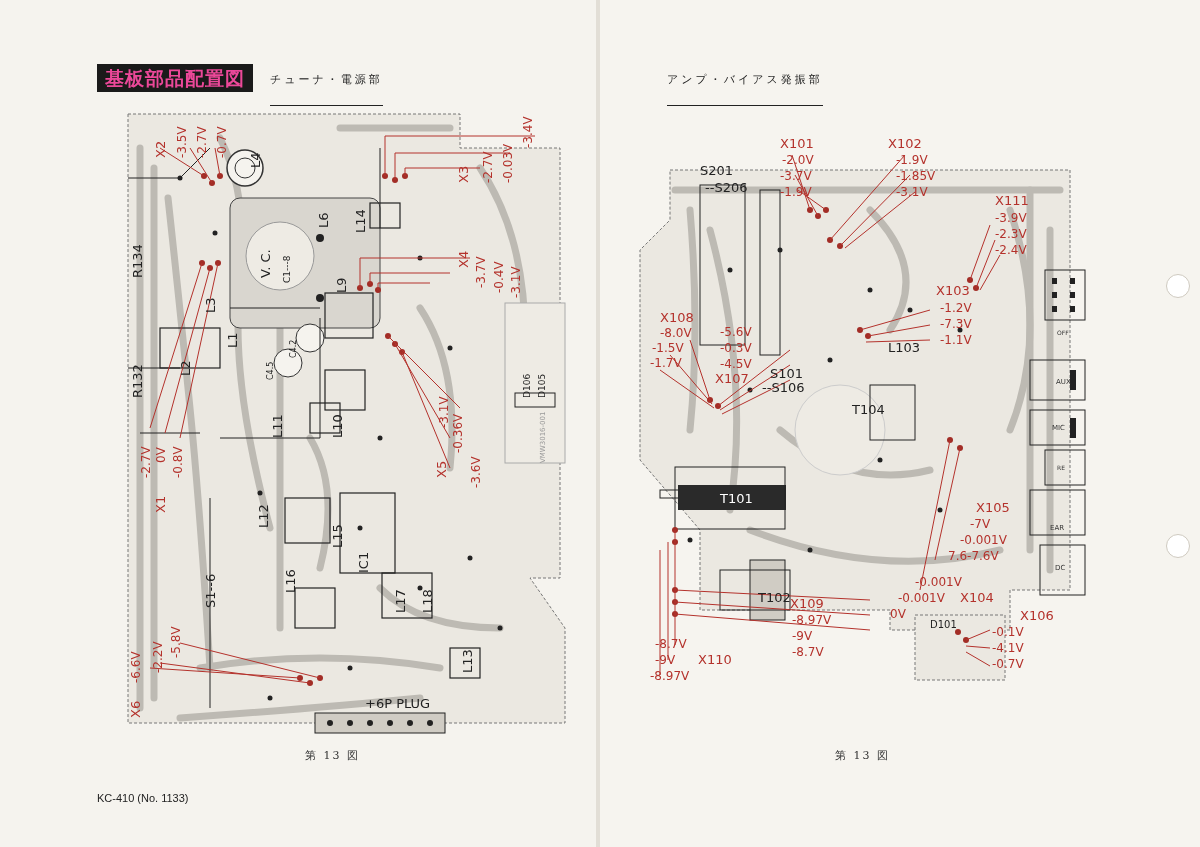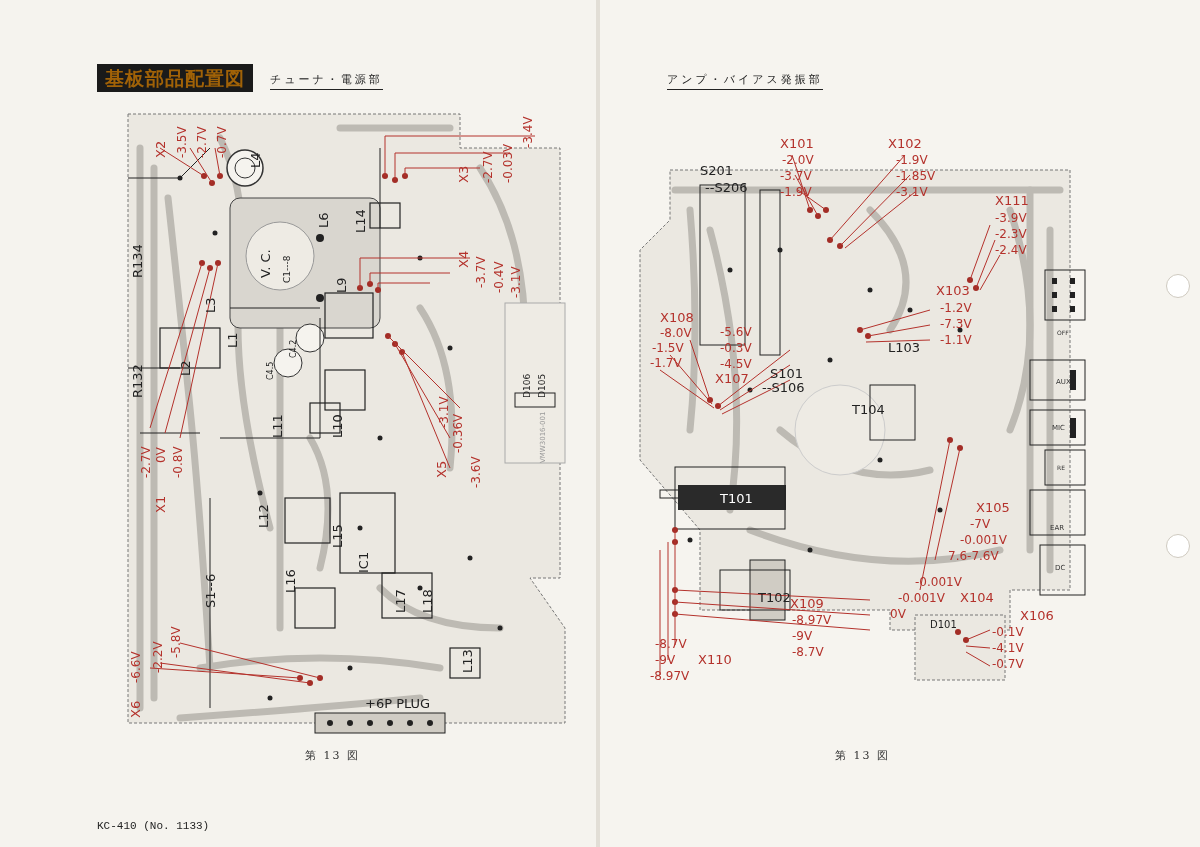"基板部品配置図" .title-box { color: #a16207 -> #ec4899 }
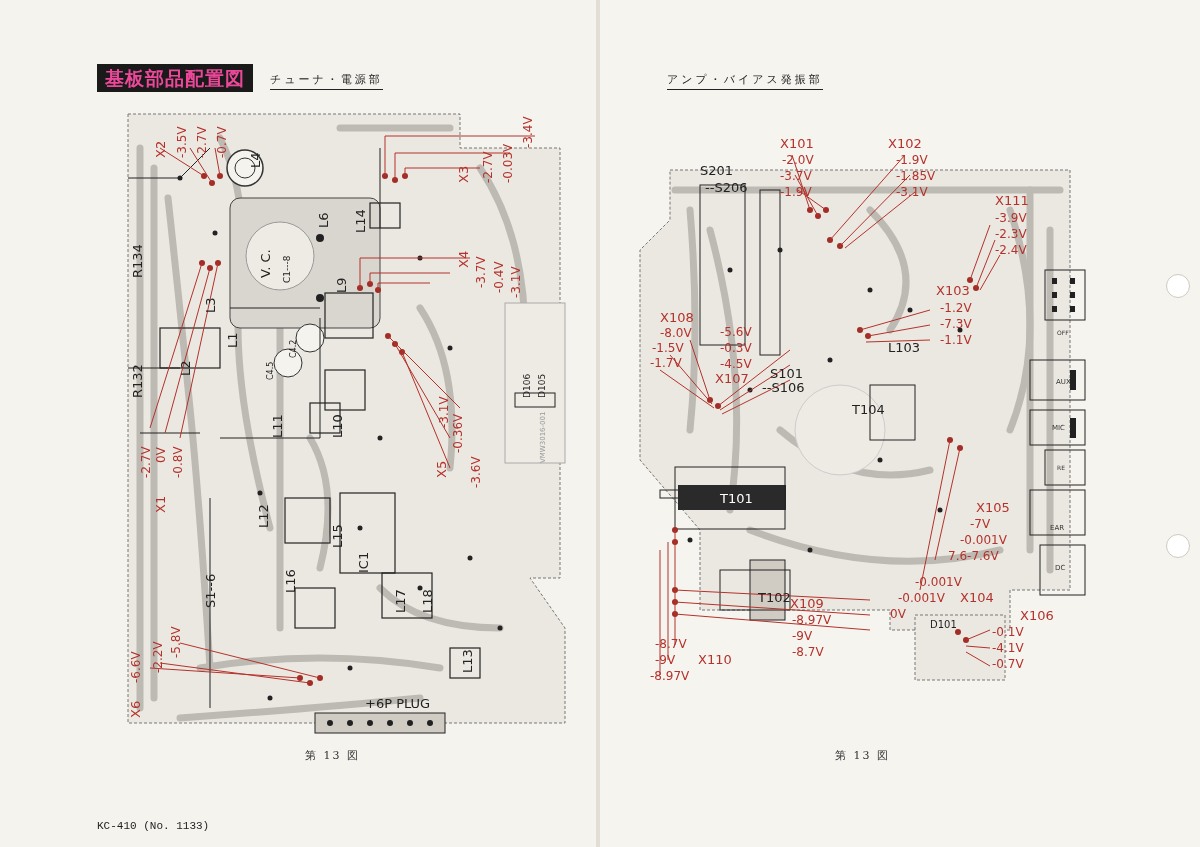"チューナ・電源部" .subtitle { padding-bottom: 2px -> 18px }
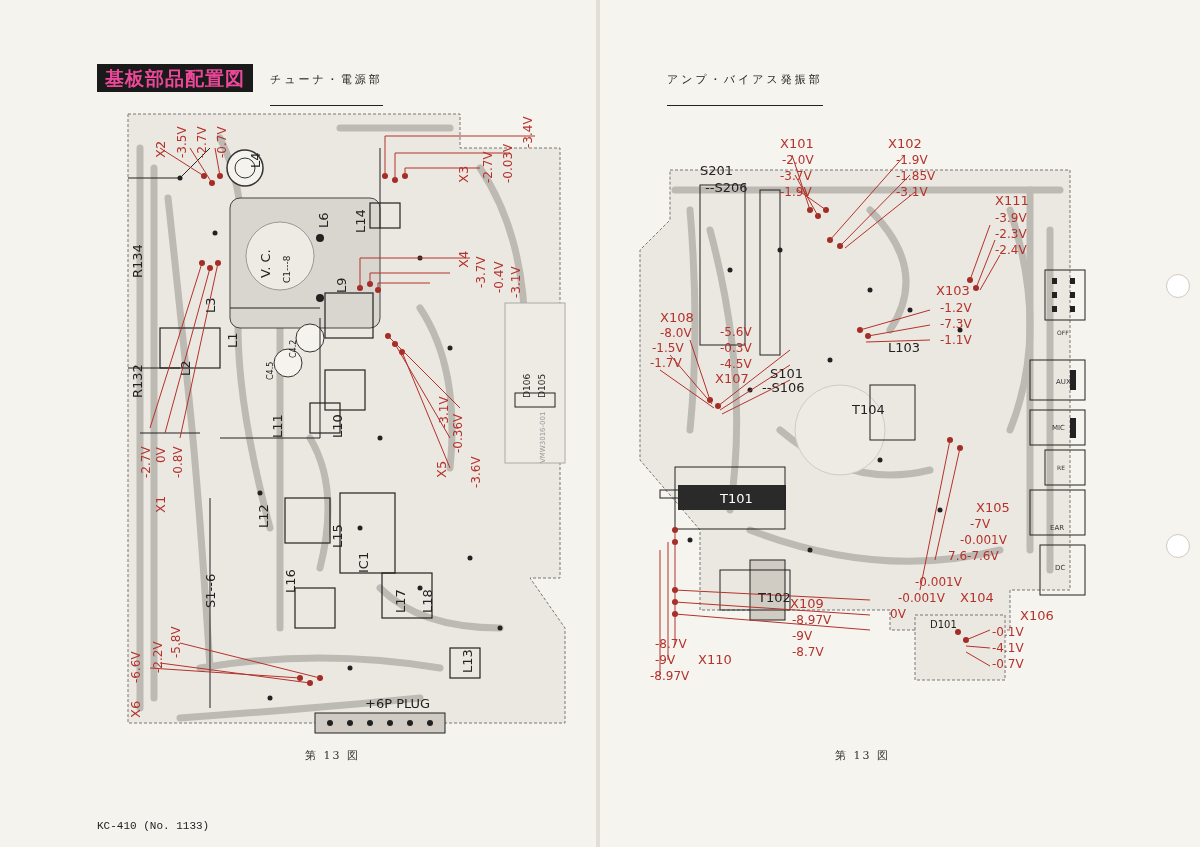"KC-410 (No. 1133)" .model-no { font-family: Liberation Mono, monospace -> Liberation Sans, sans-serif; margin-top: 28px -> none }
